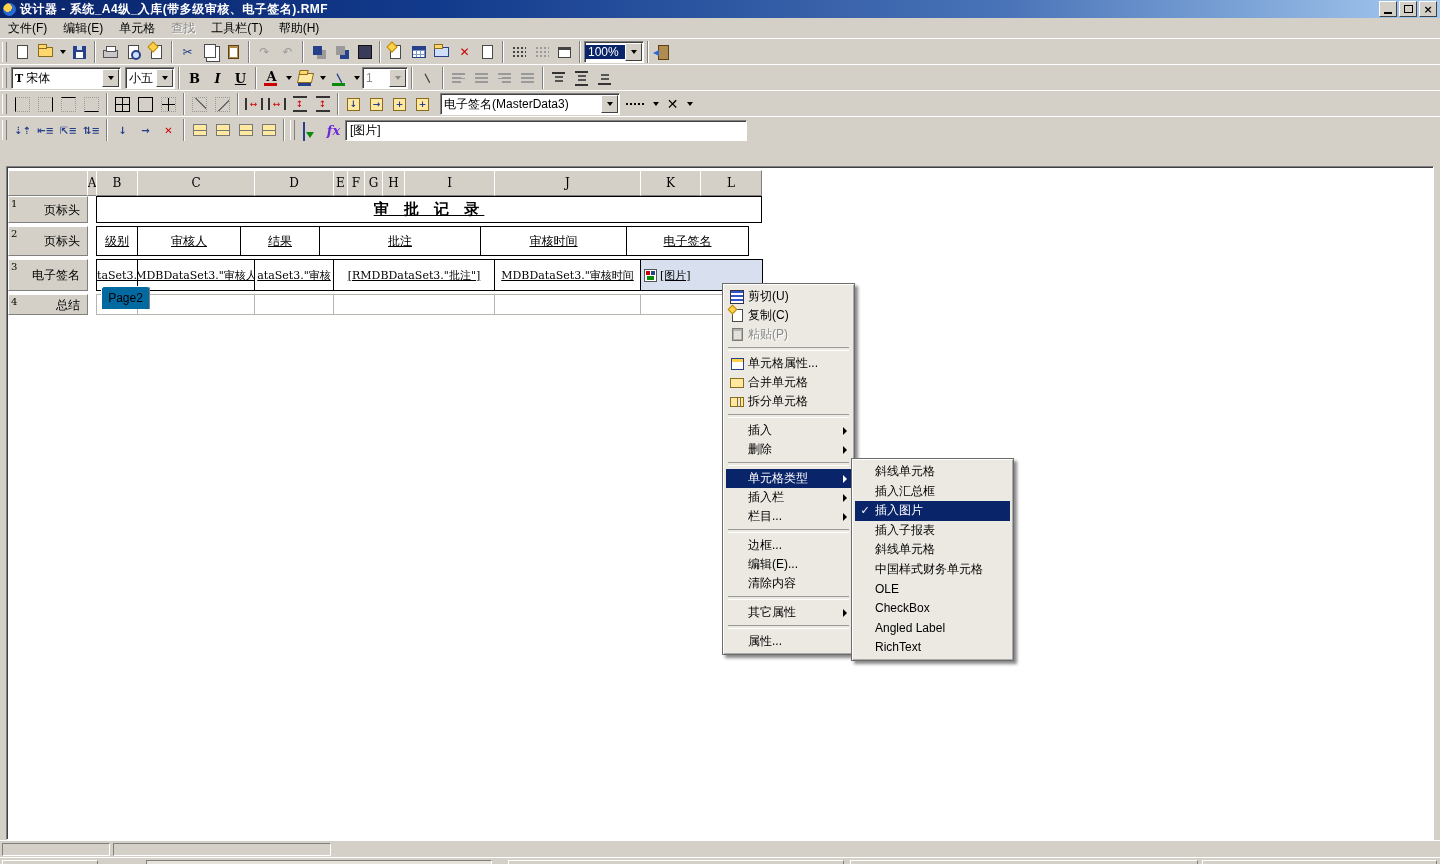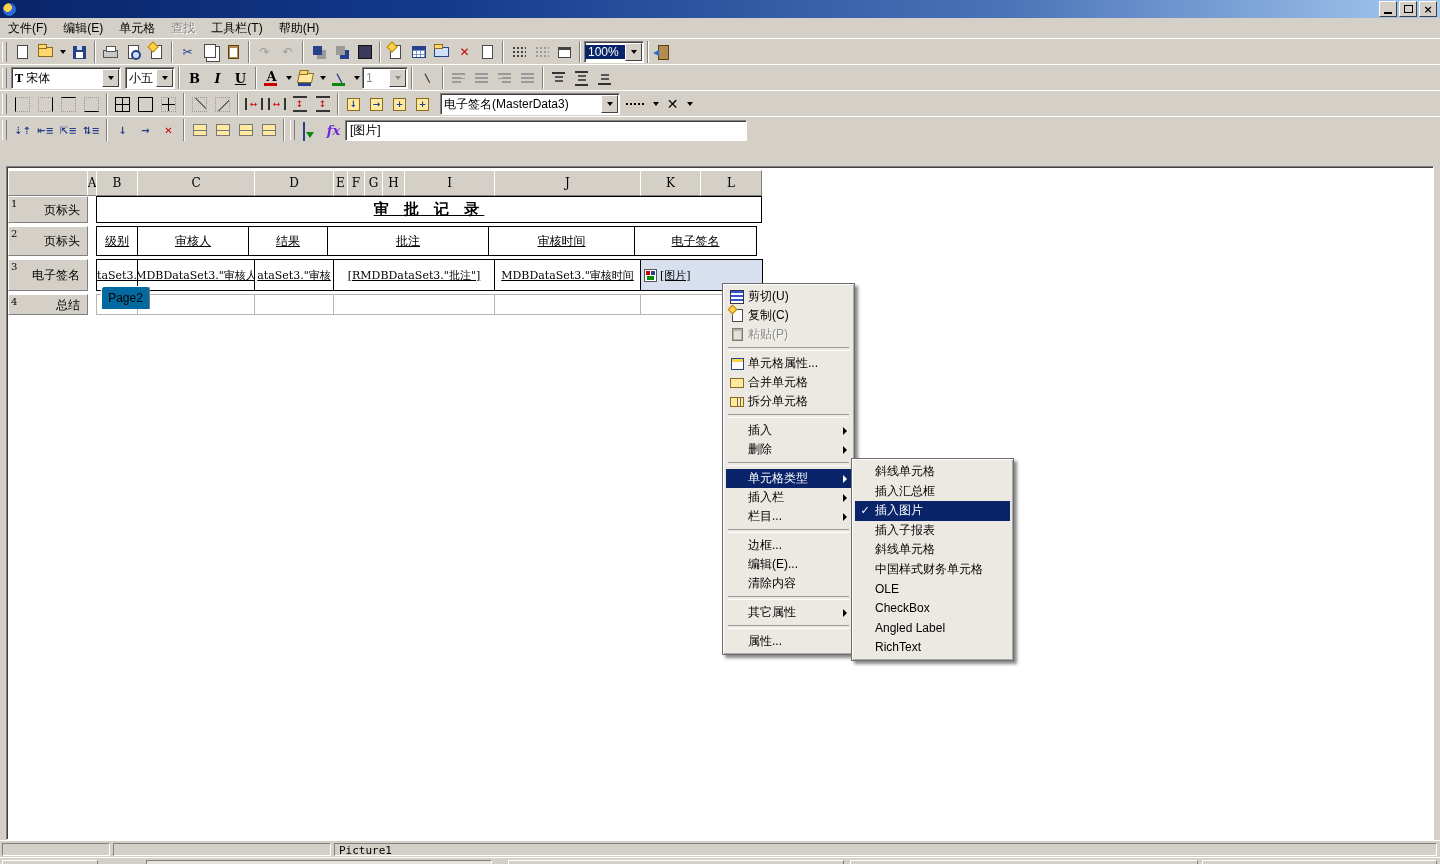"设计器 - 系统_A4纵_入库(带多级审核、电子签名).RMF" span.titletext { html: none -> <span>设计器 - 系统_A4纵_入库(带多级审核、电子签名).RMF</span> }
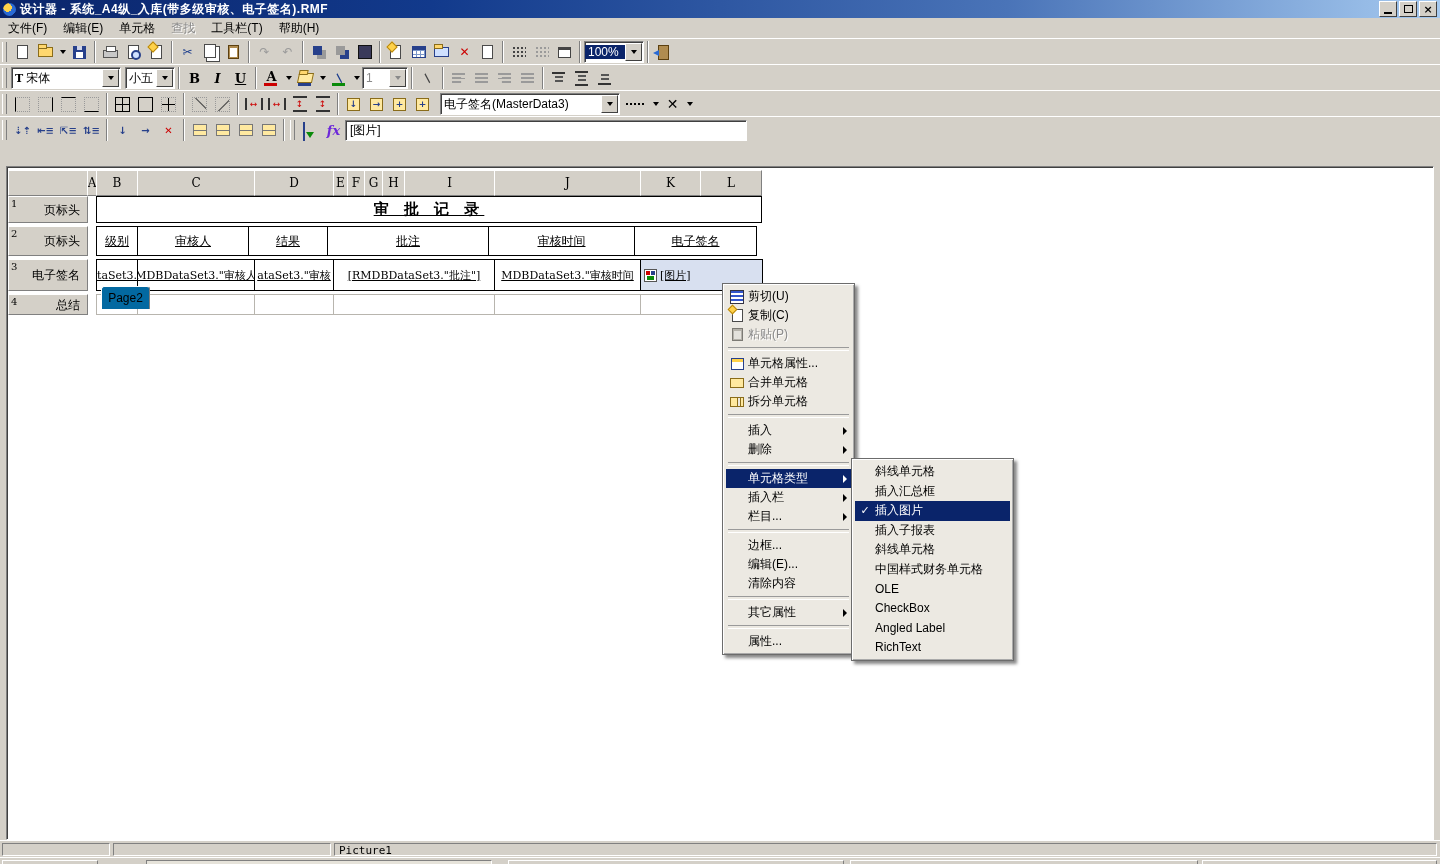"审核人" div.cell { width: 112px -> 104px }
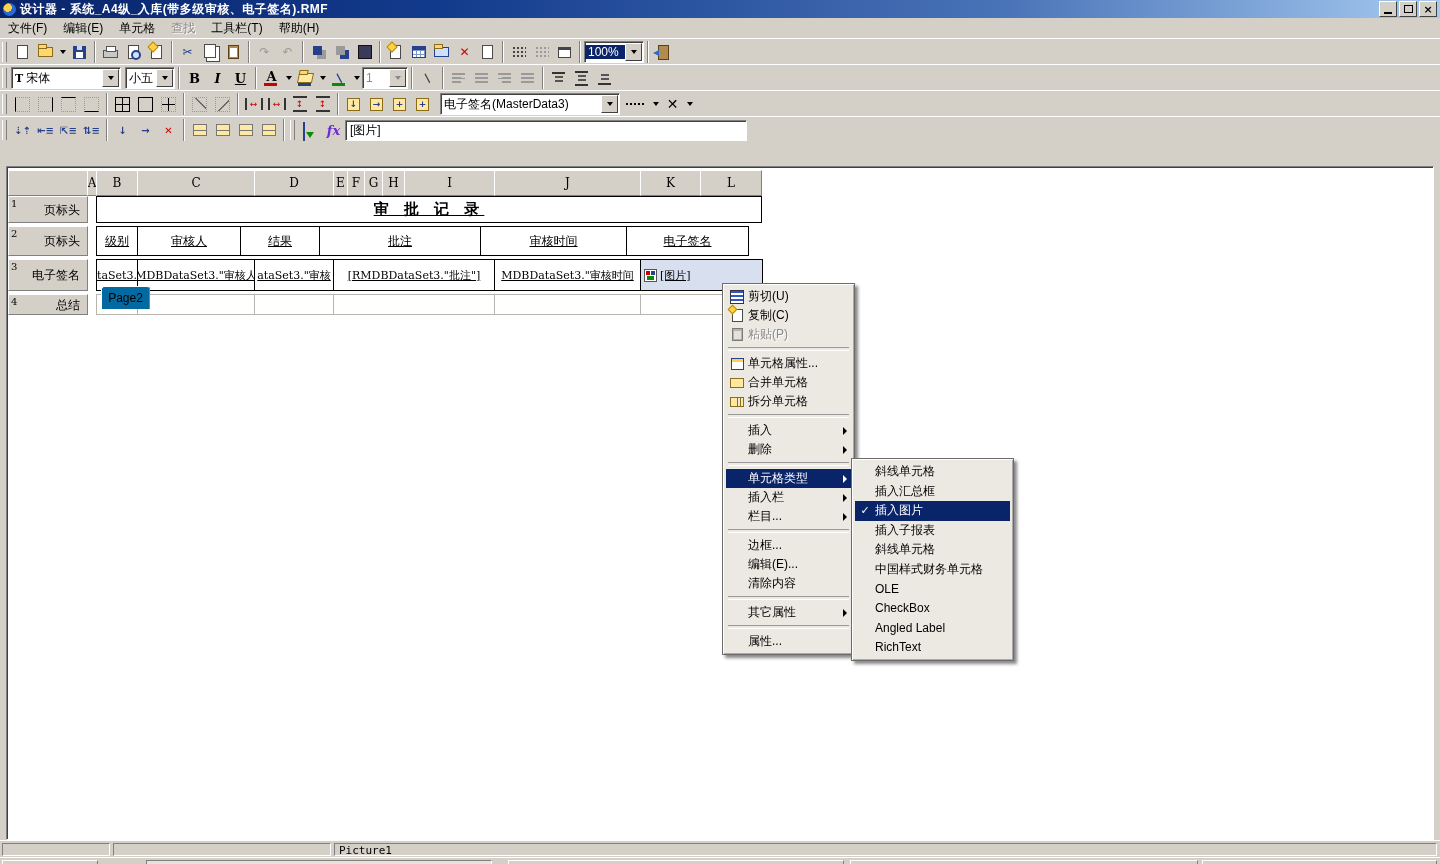"Picture1" span.sp { html: <span><span>Picture1</span></span> -> none }
